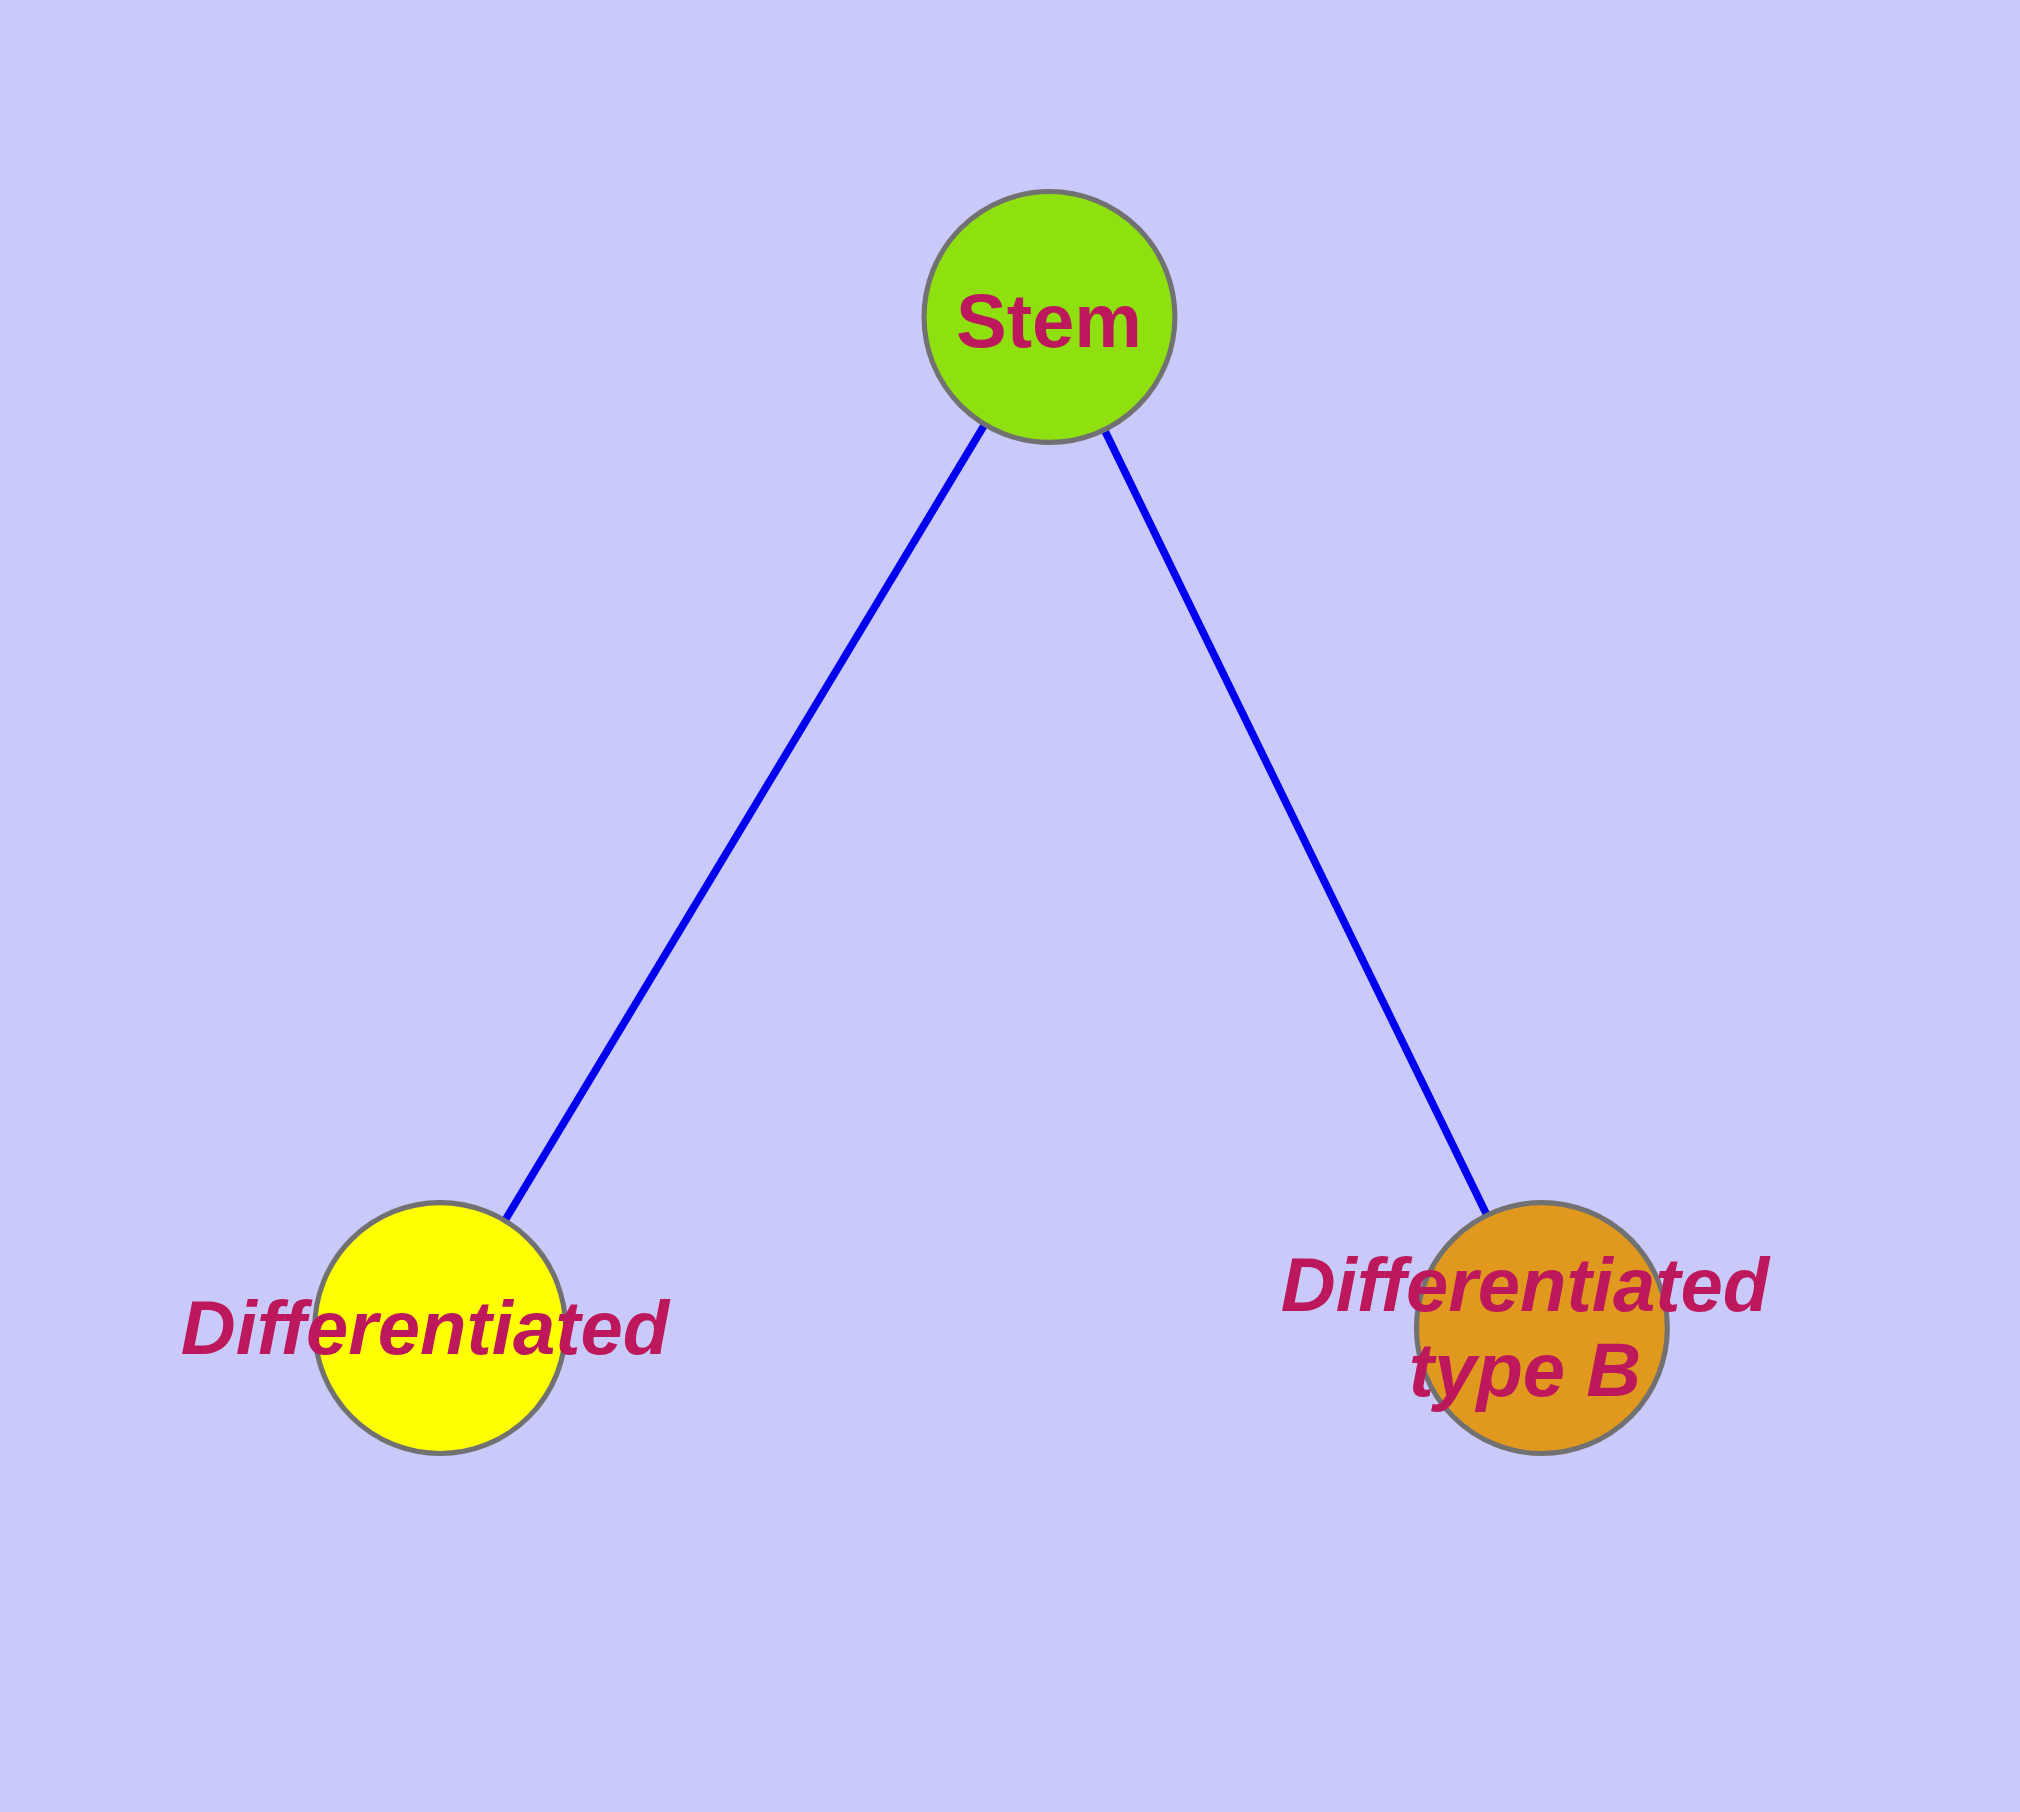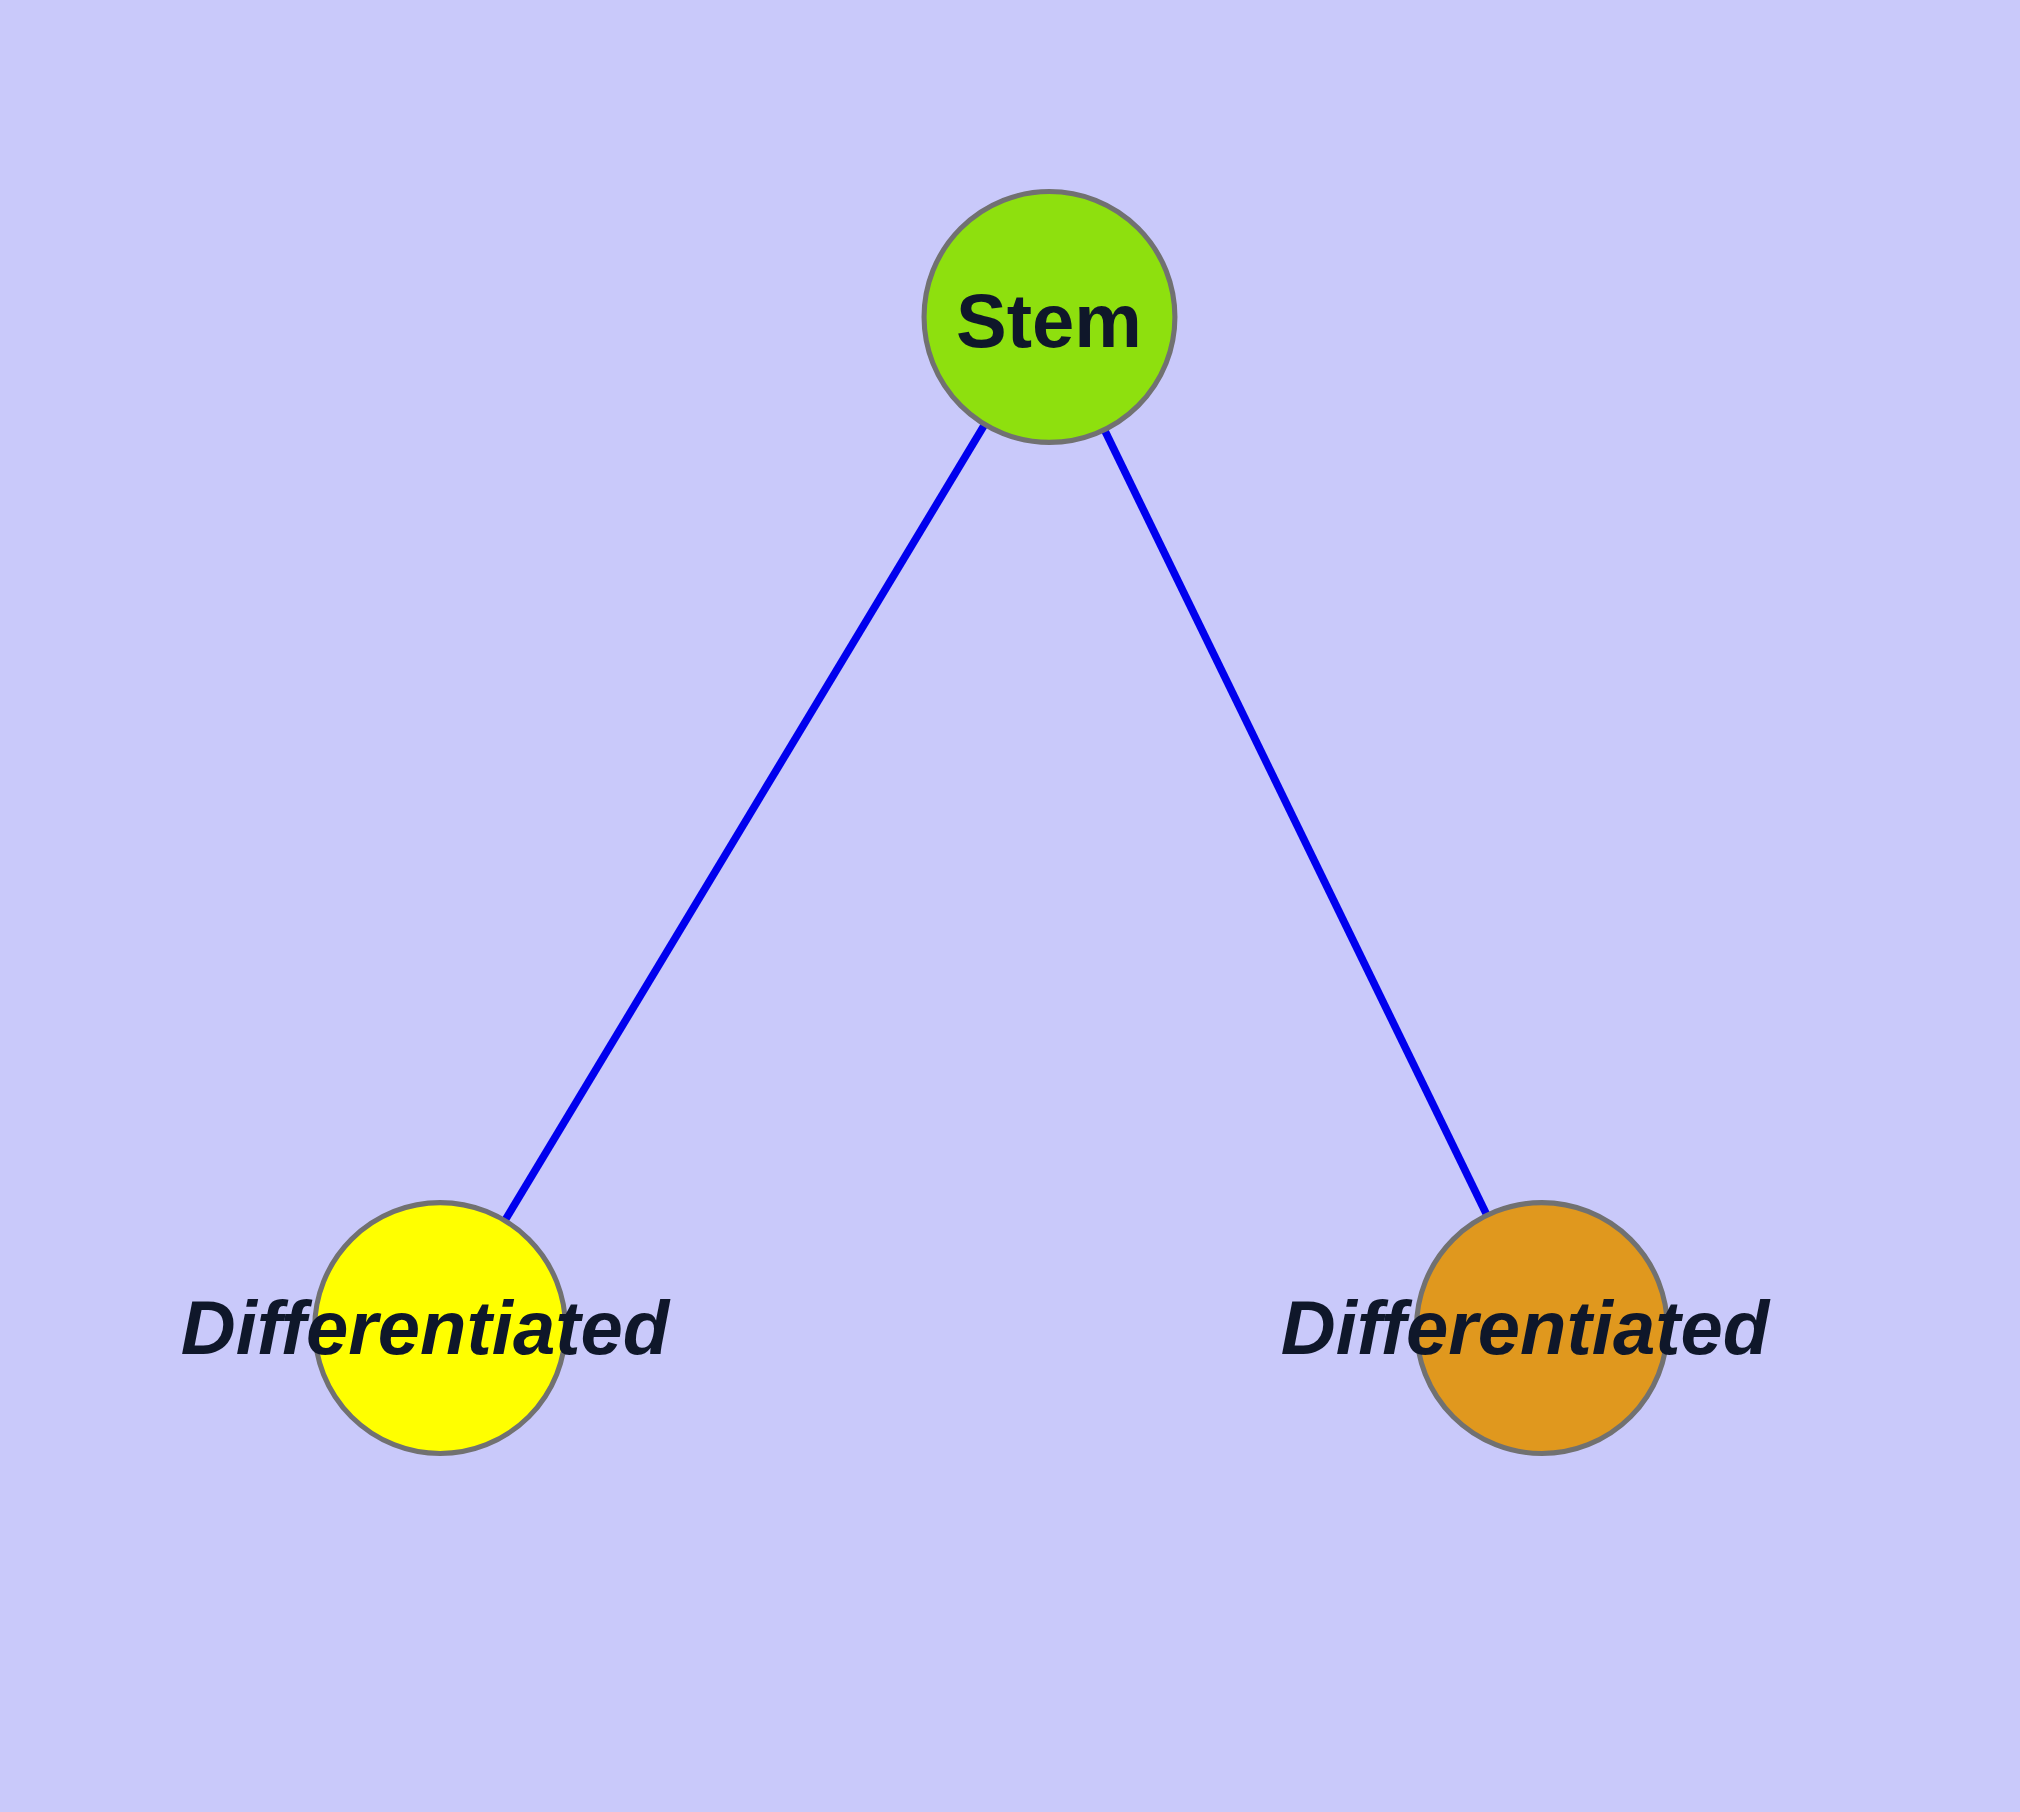"Stem" .node-label { color: #0f172a -> #be185d }
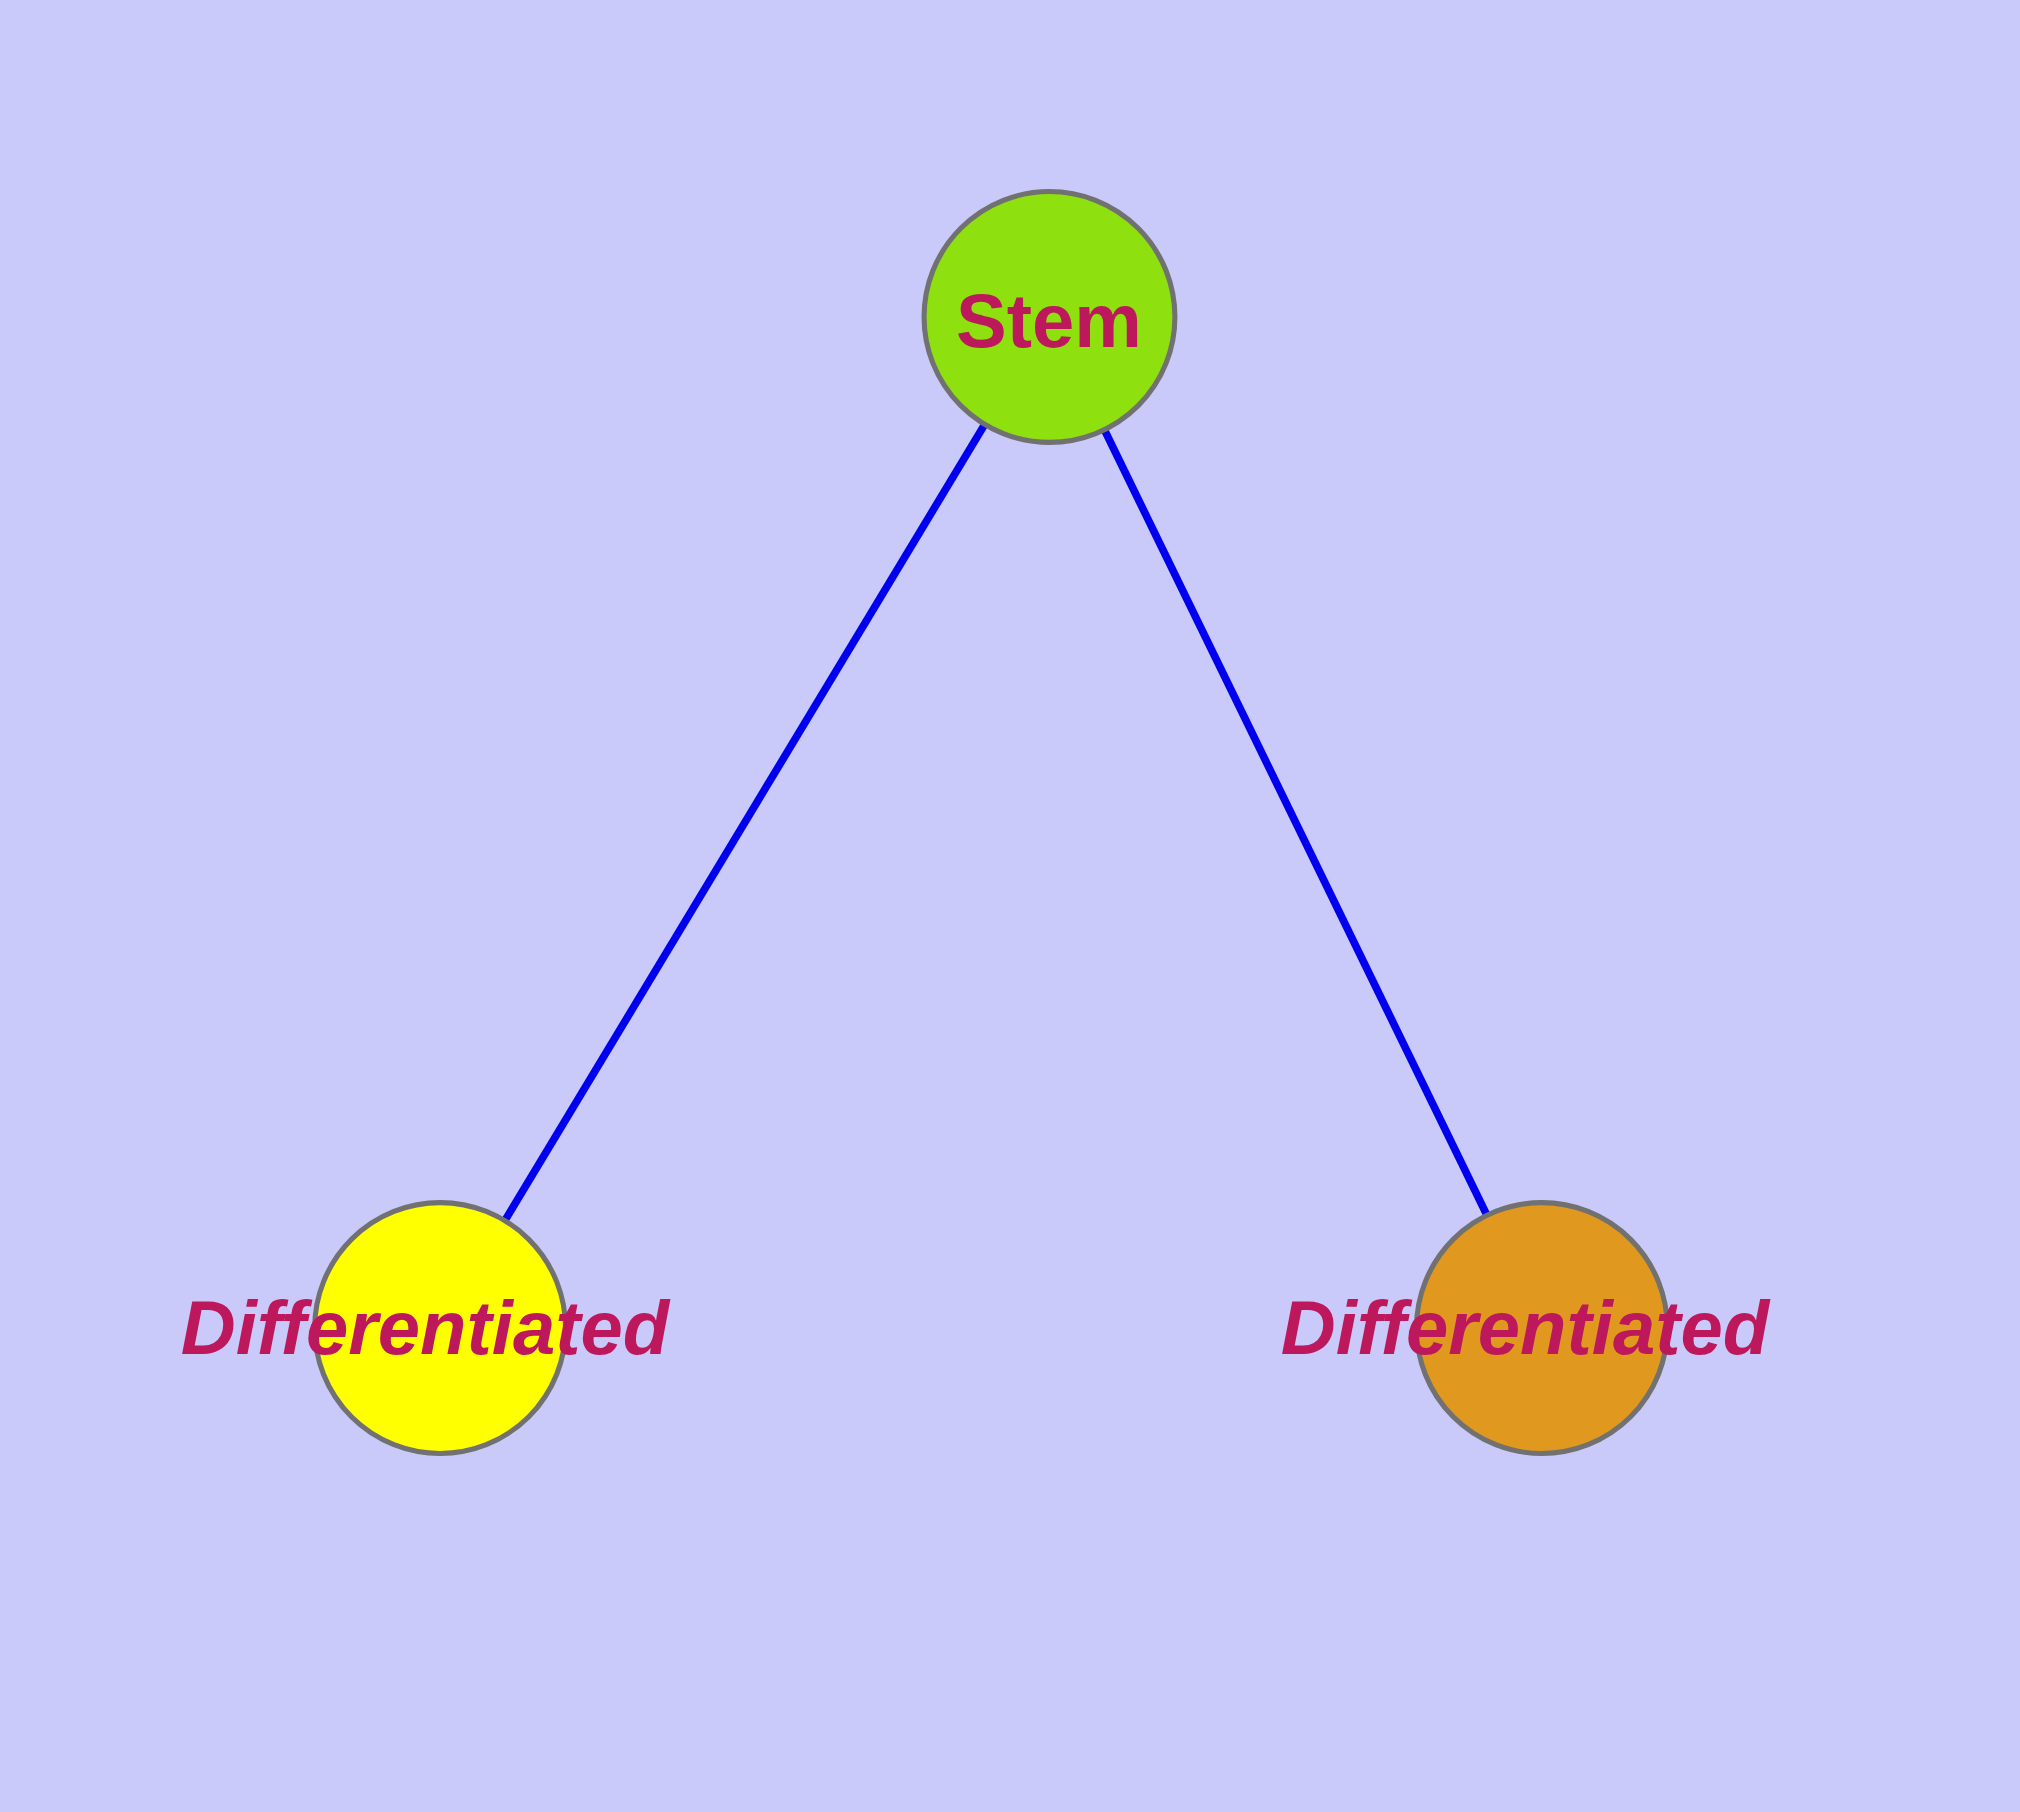"type B" span.label-line { html: none -> <span>type B</span> }
